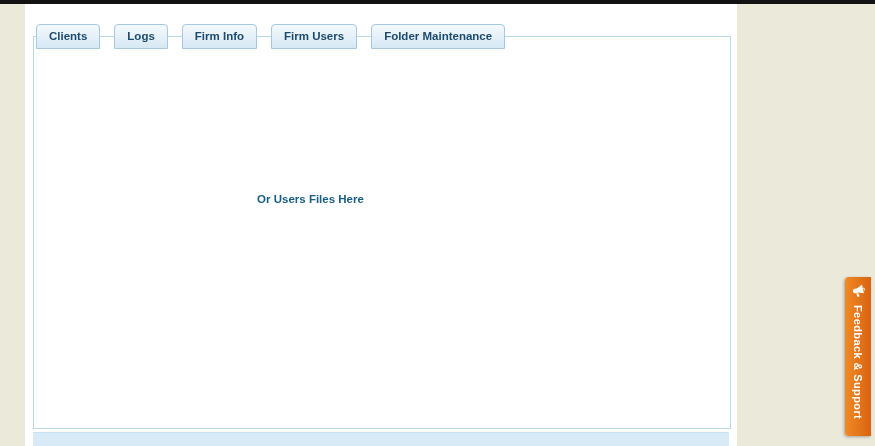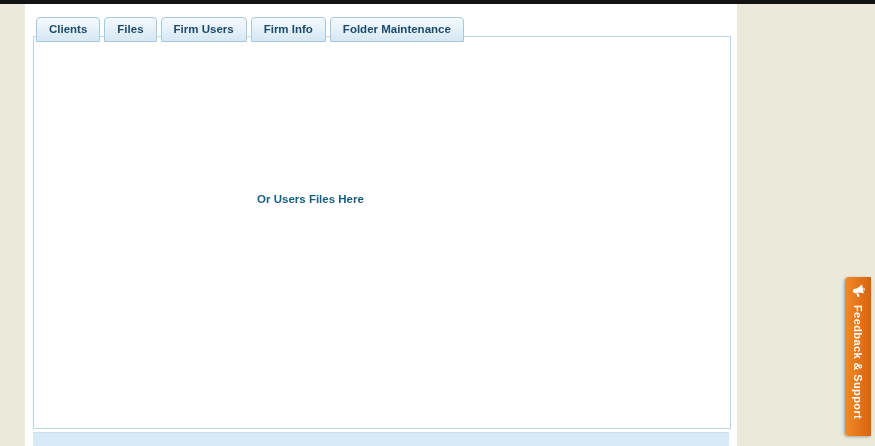"Clients" .tabs { gap: 4px -> 14px; top: 17px -> 24px }
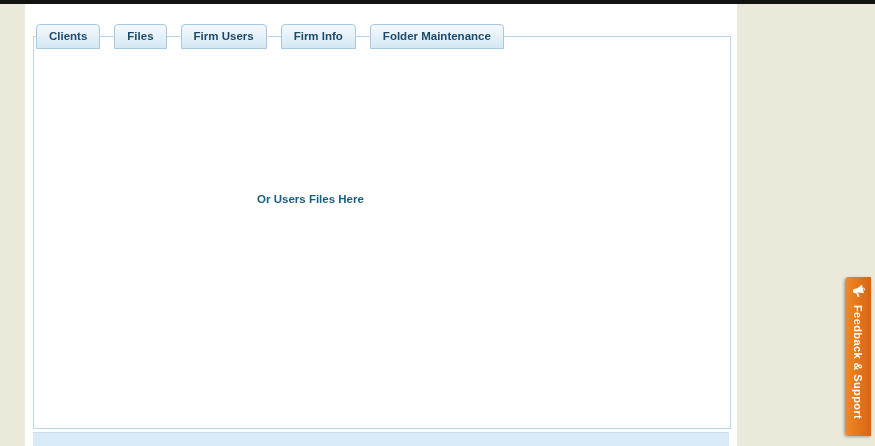"Files" div.tab { text: Files -> Logs }
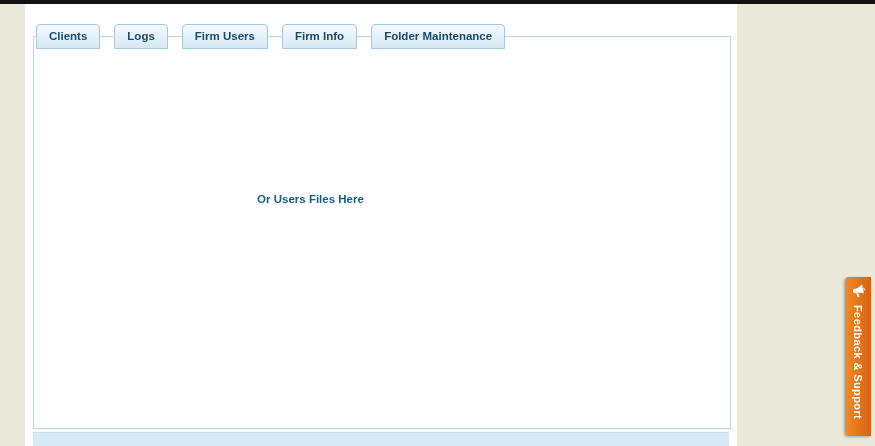"Firm Users" div.tab { order: before "Firm Info" -> after "Firm Info" }
